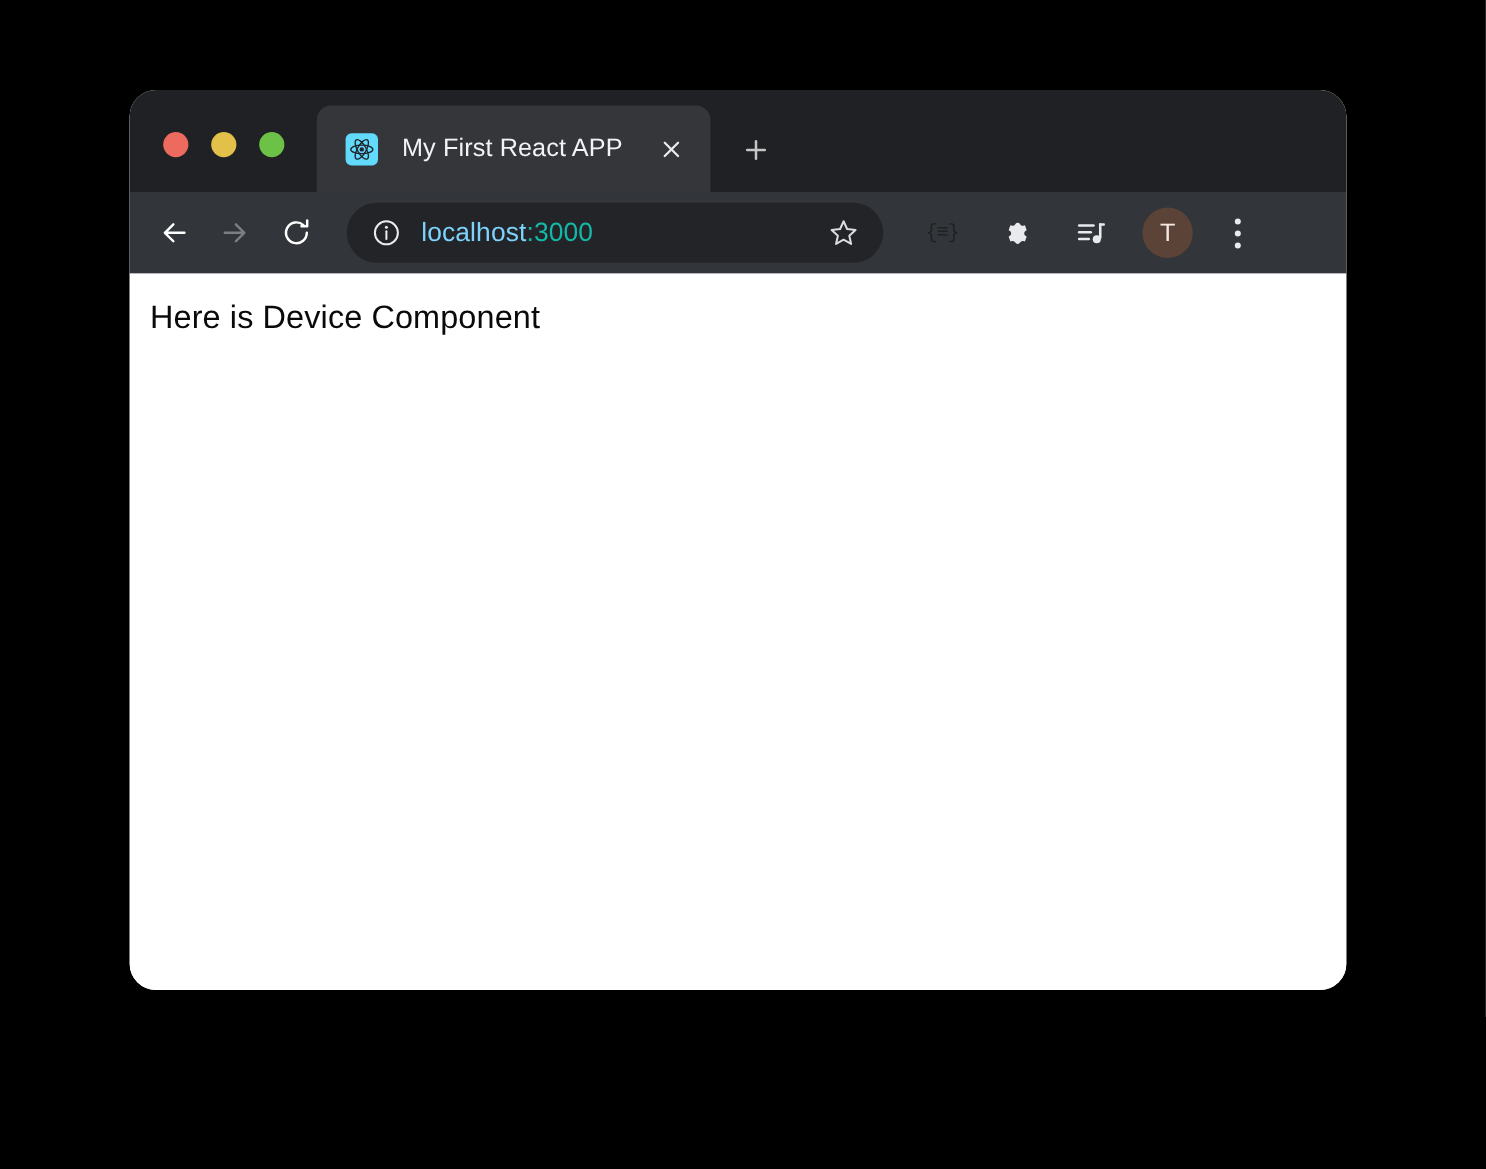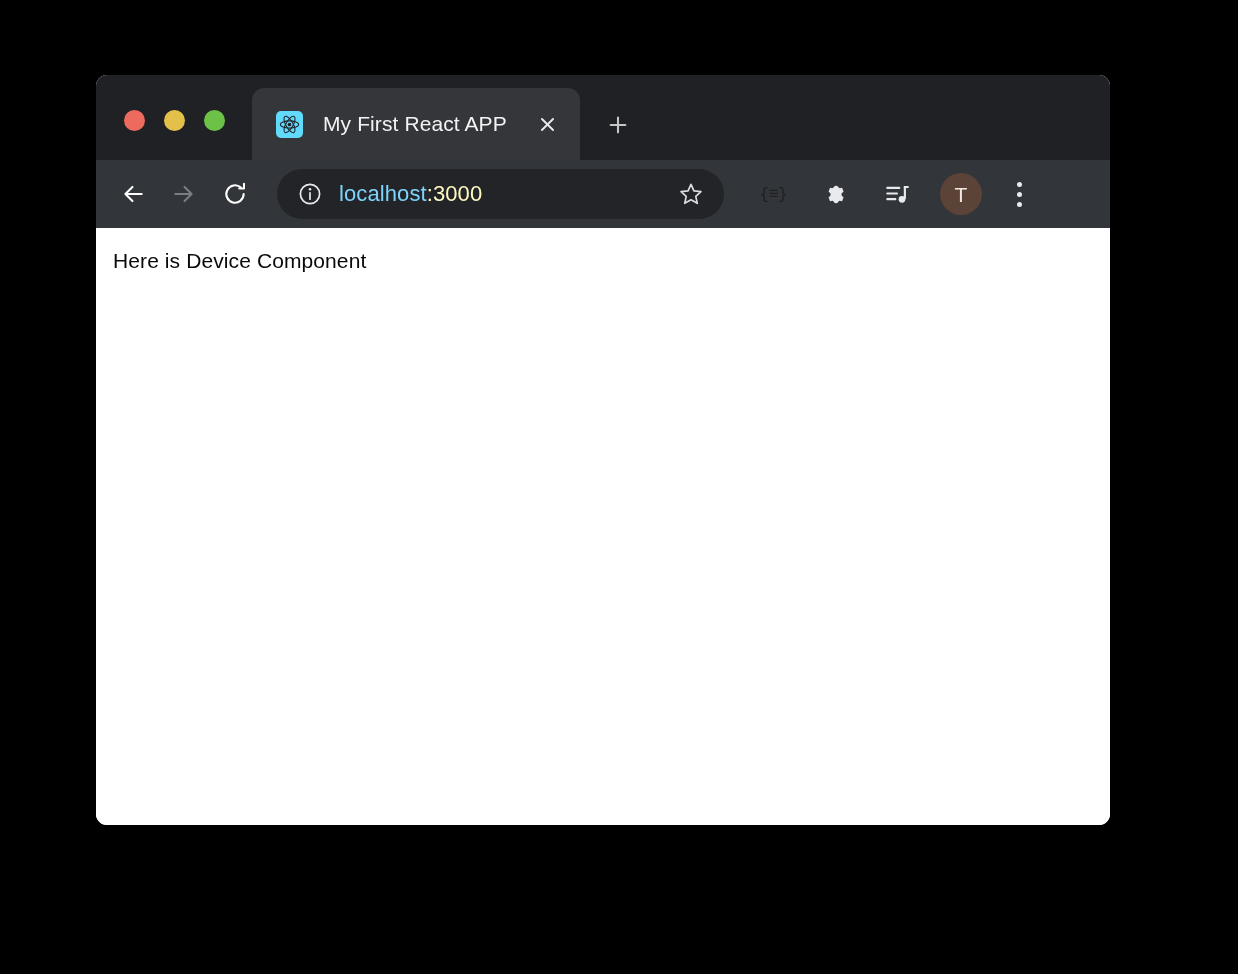"My First React APP" .browser-window { border-radius: 11px -> 22px; left: 96px -> 108px }
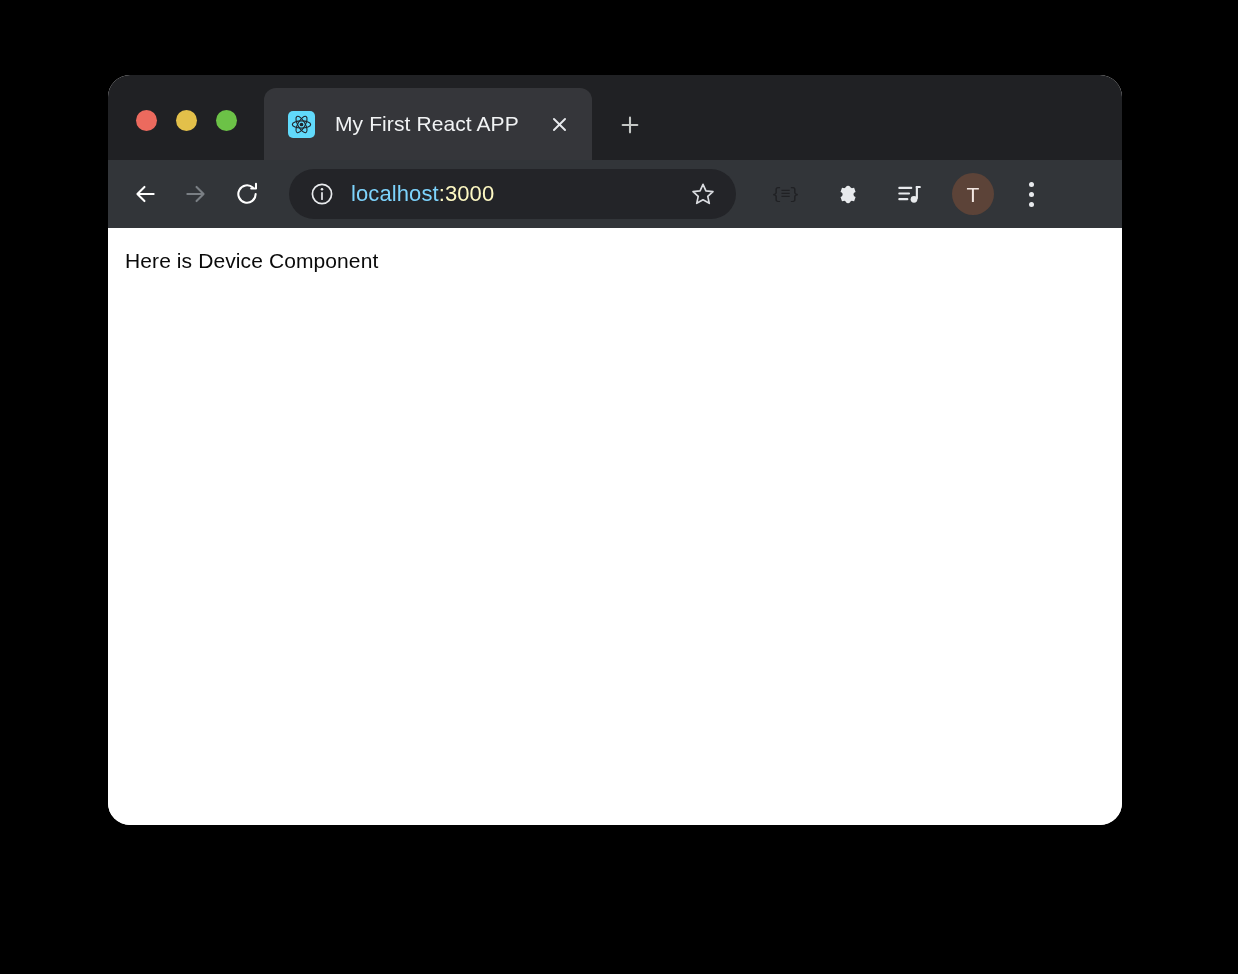":3000" .url-port { color: #fef9c3 -> #14b8a6 }
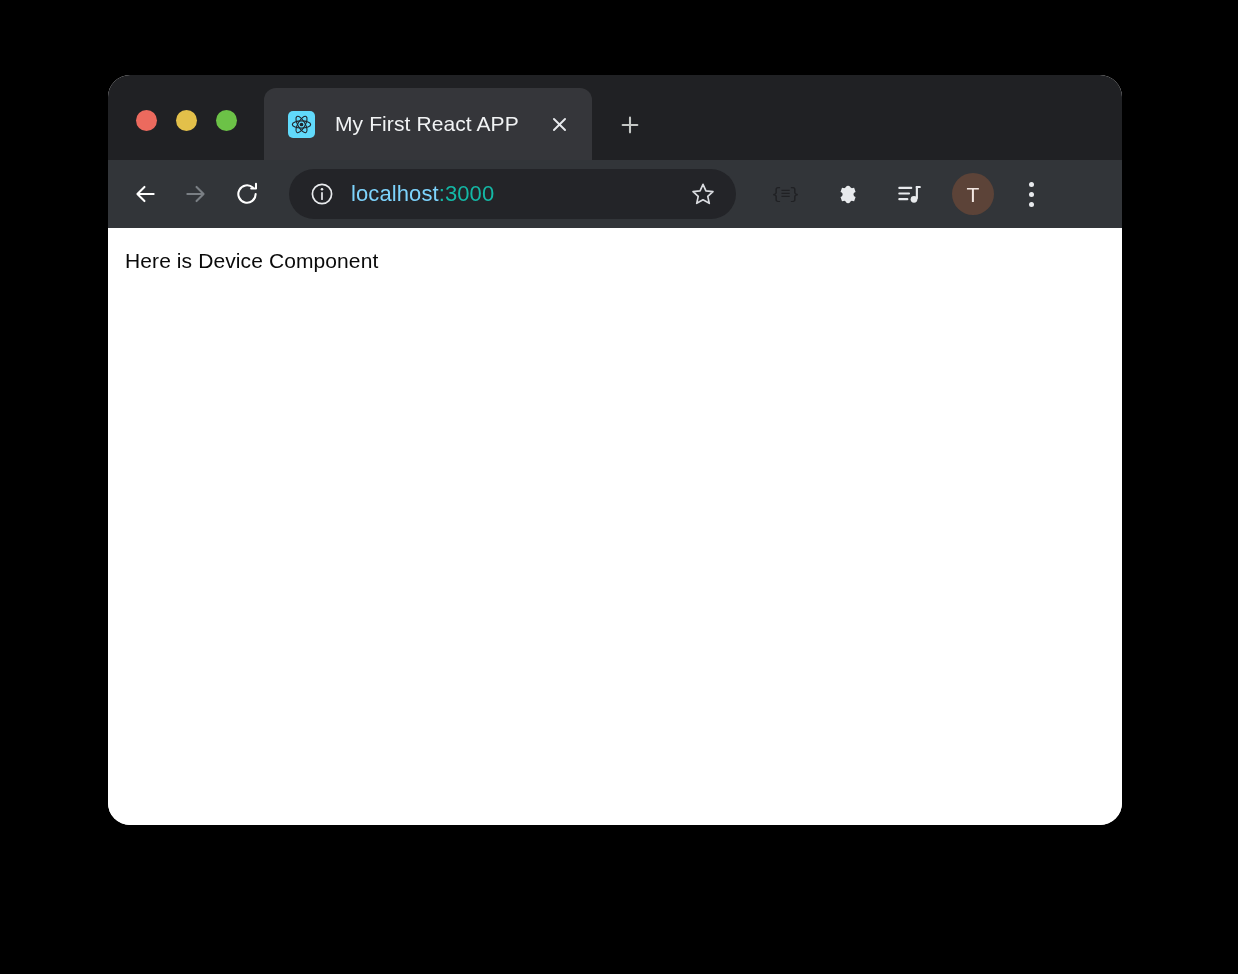"Here is Device Component" .page-heading { font-size: 21px -> 27px }
